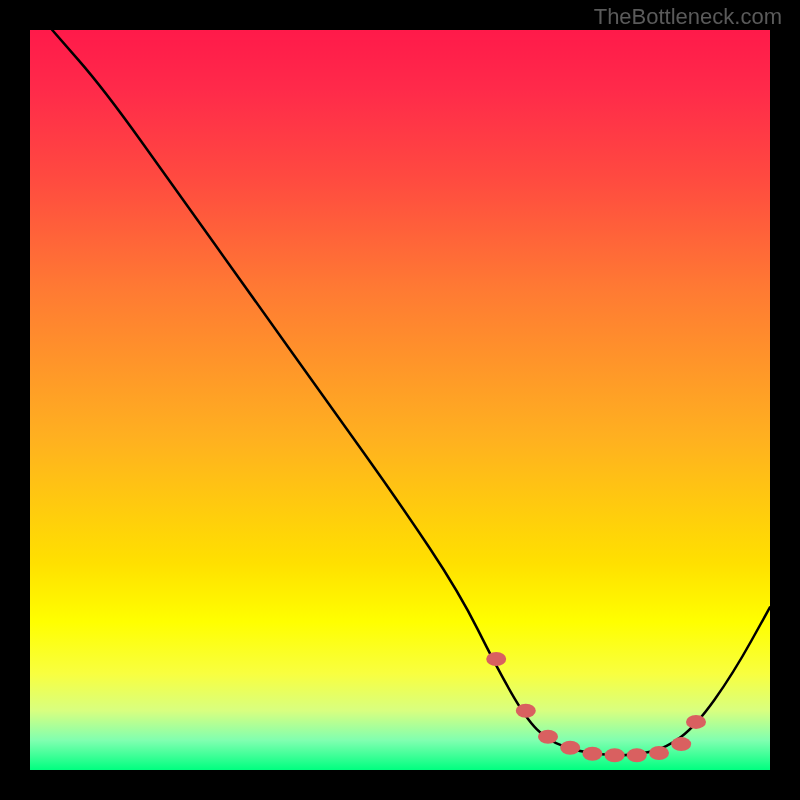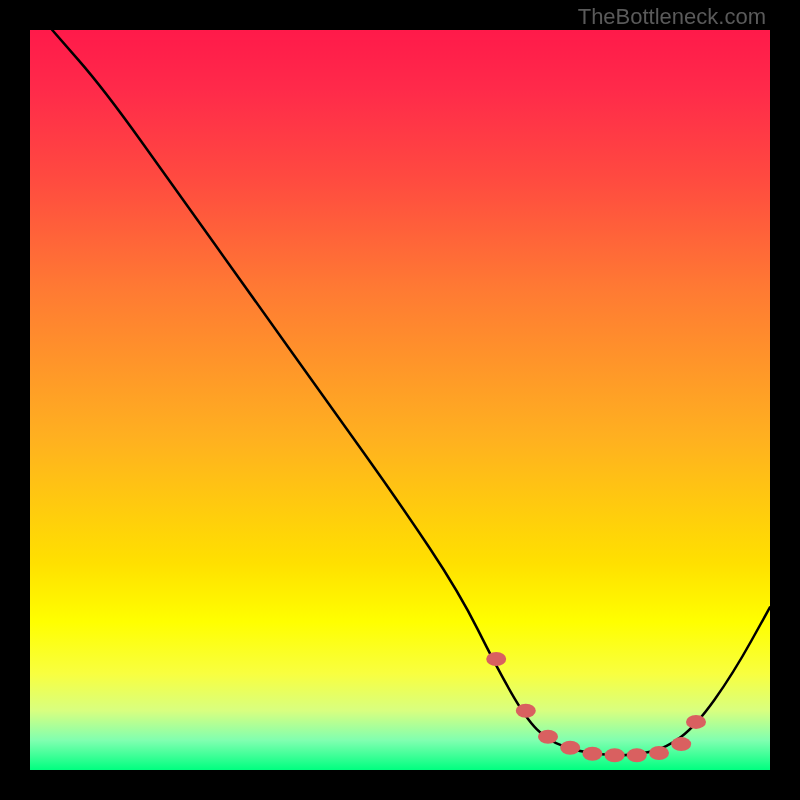"TheBottleneck.com" .watermark { right: 34px -> 18px }
